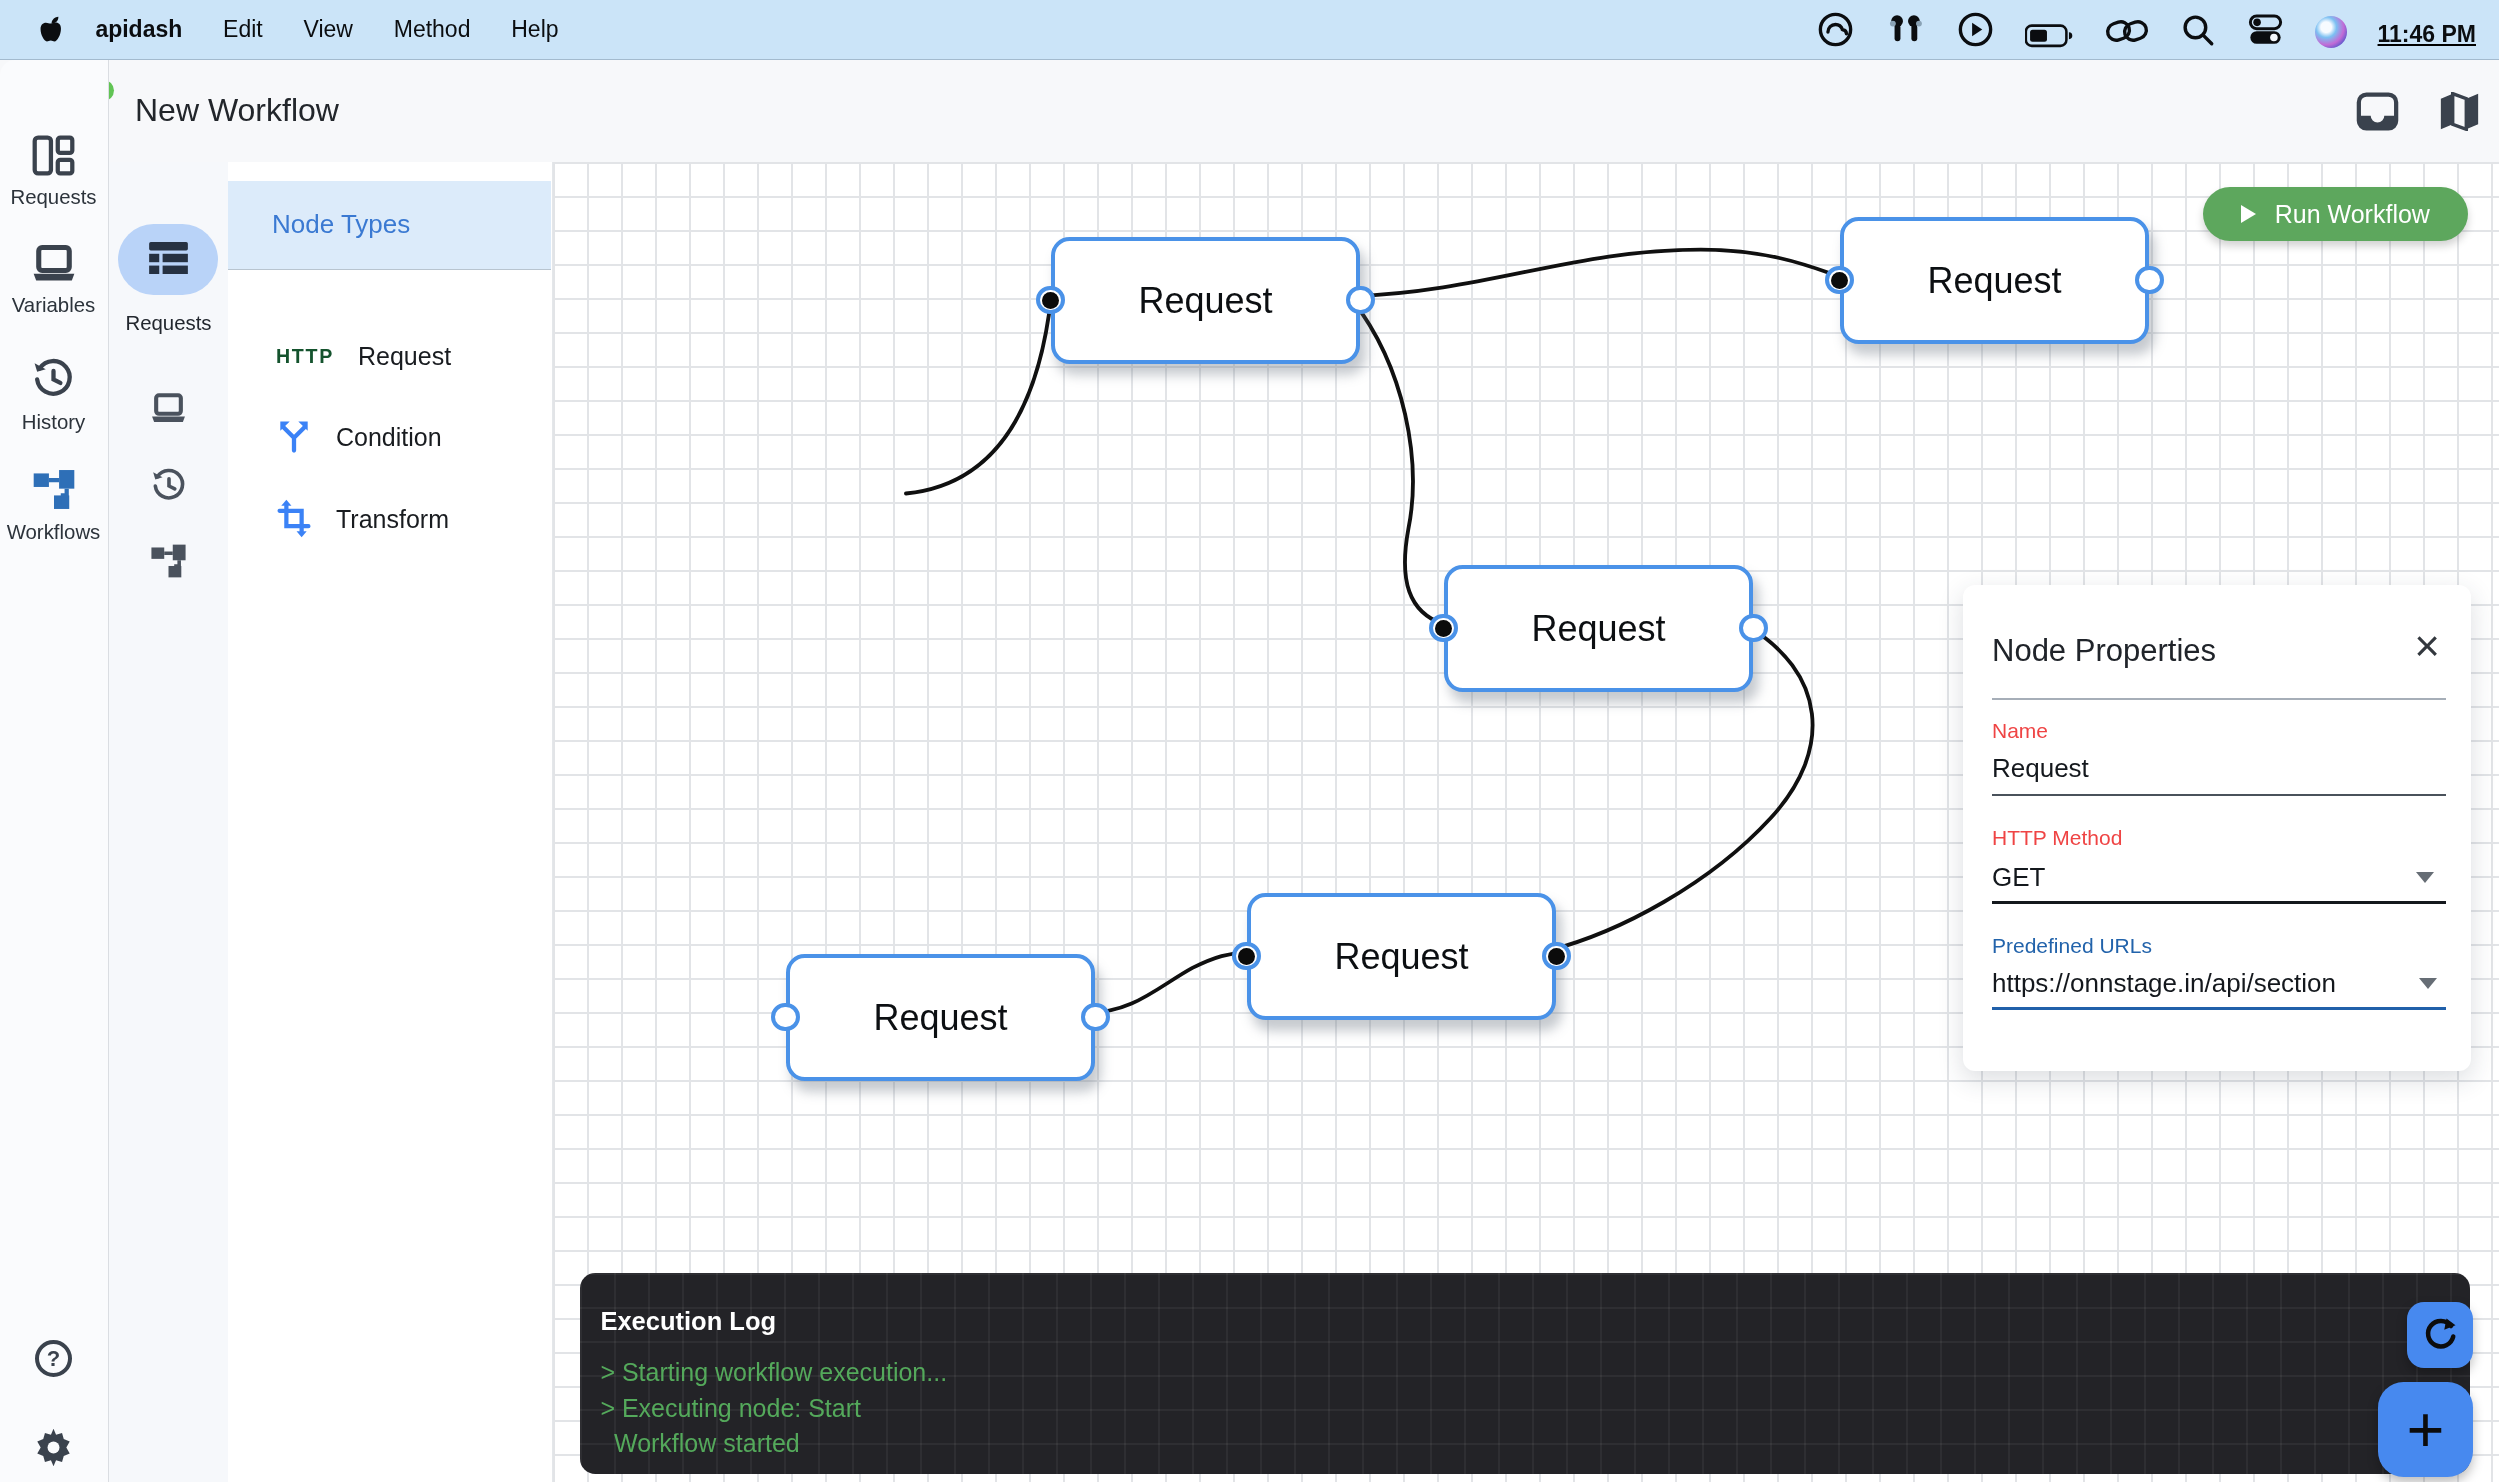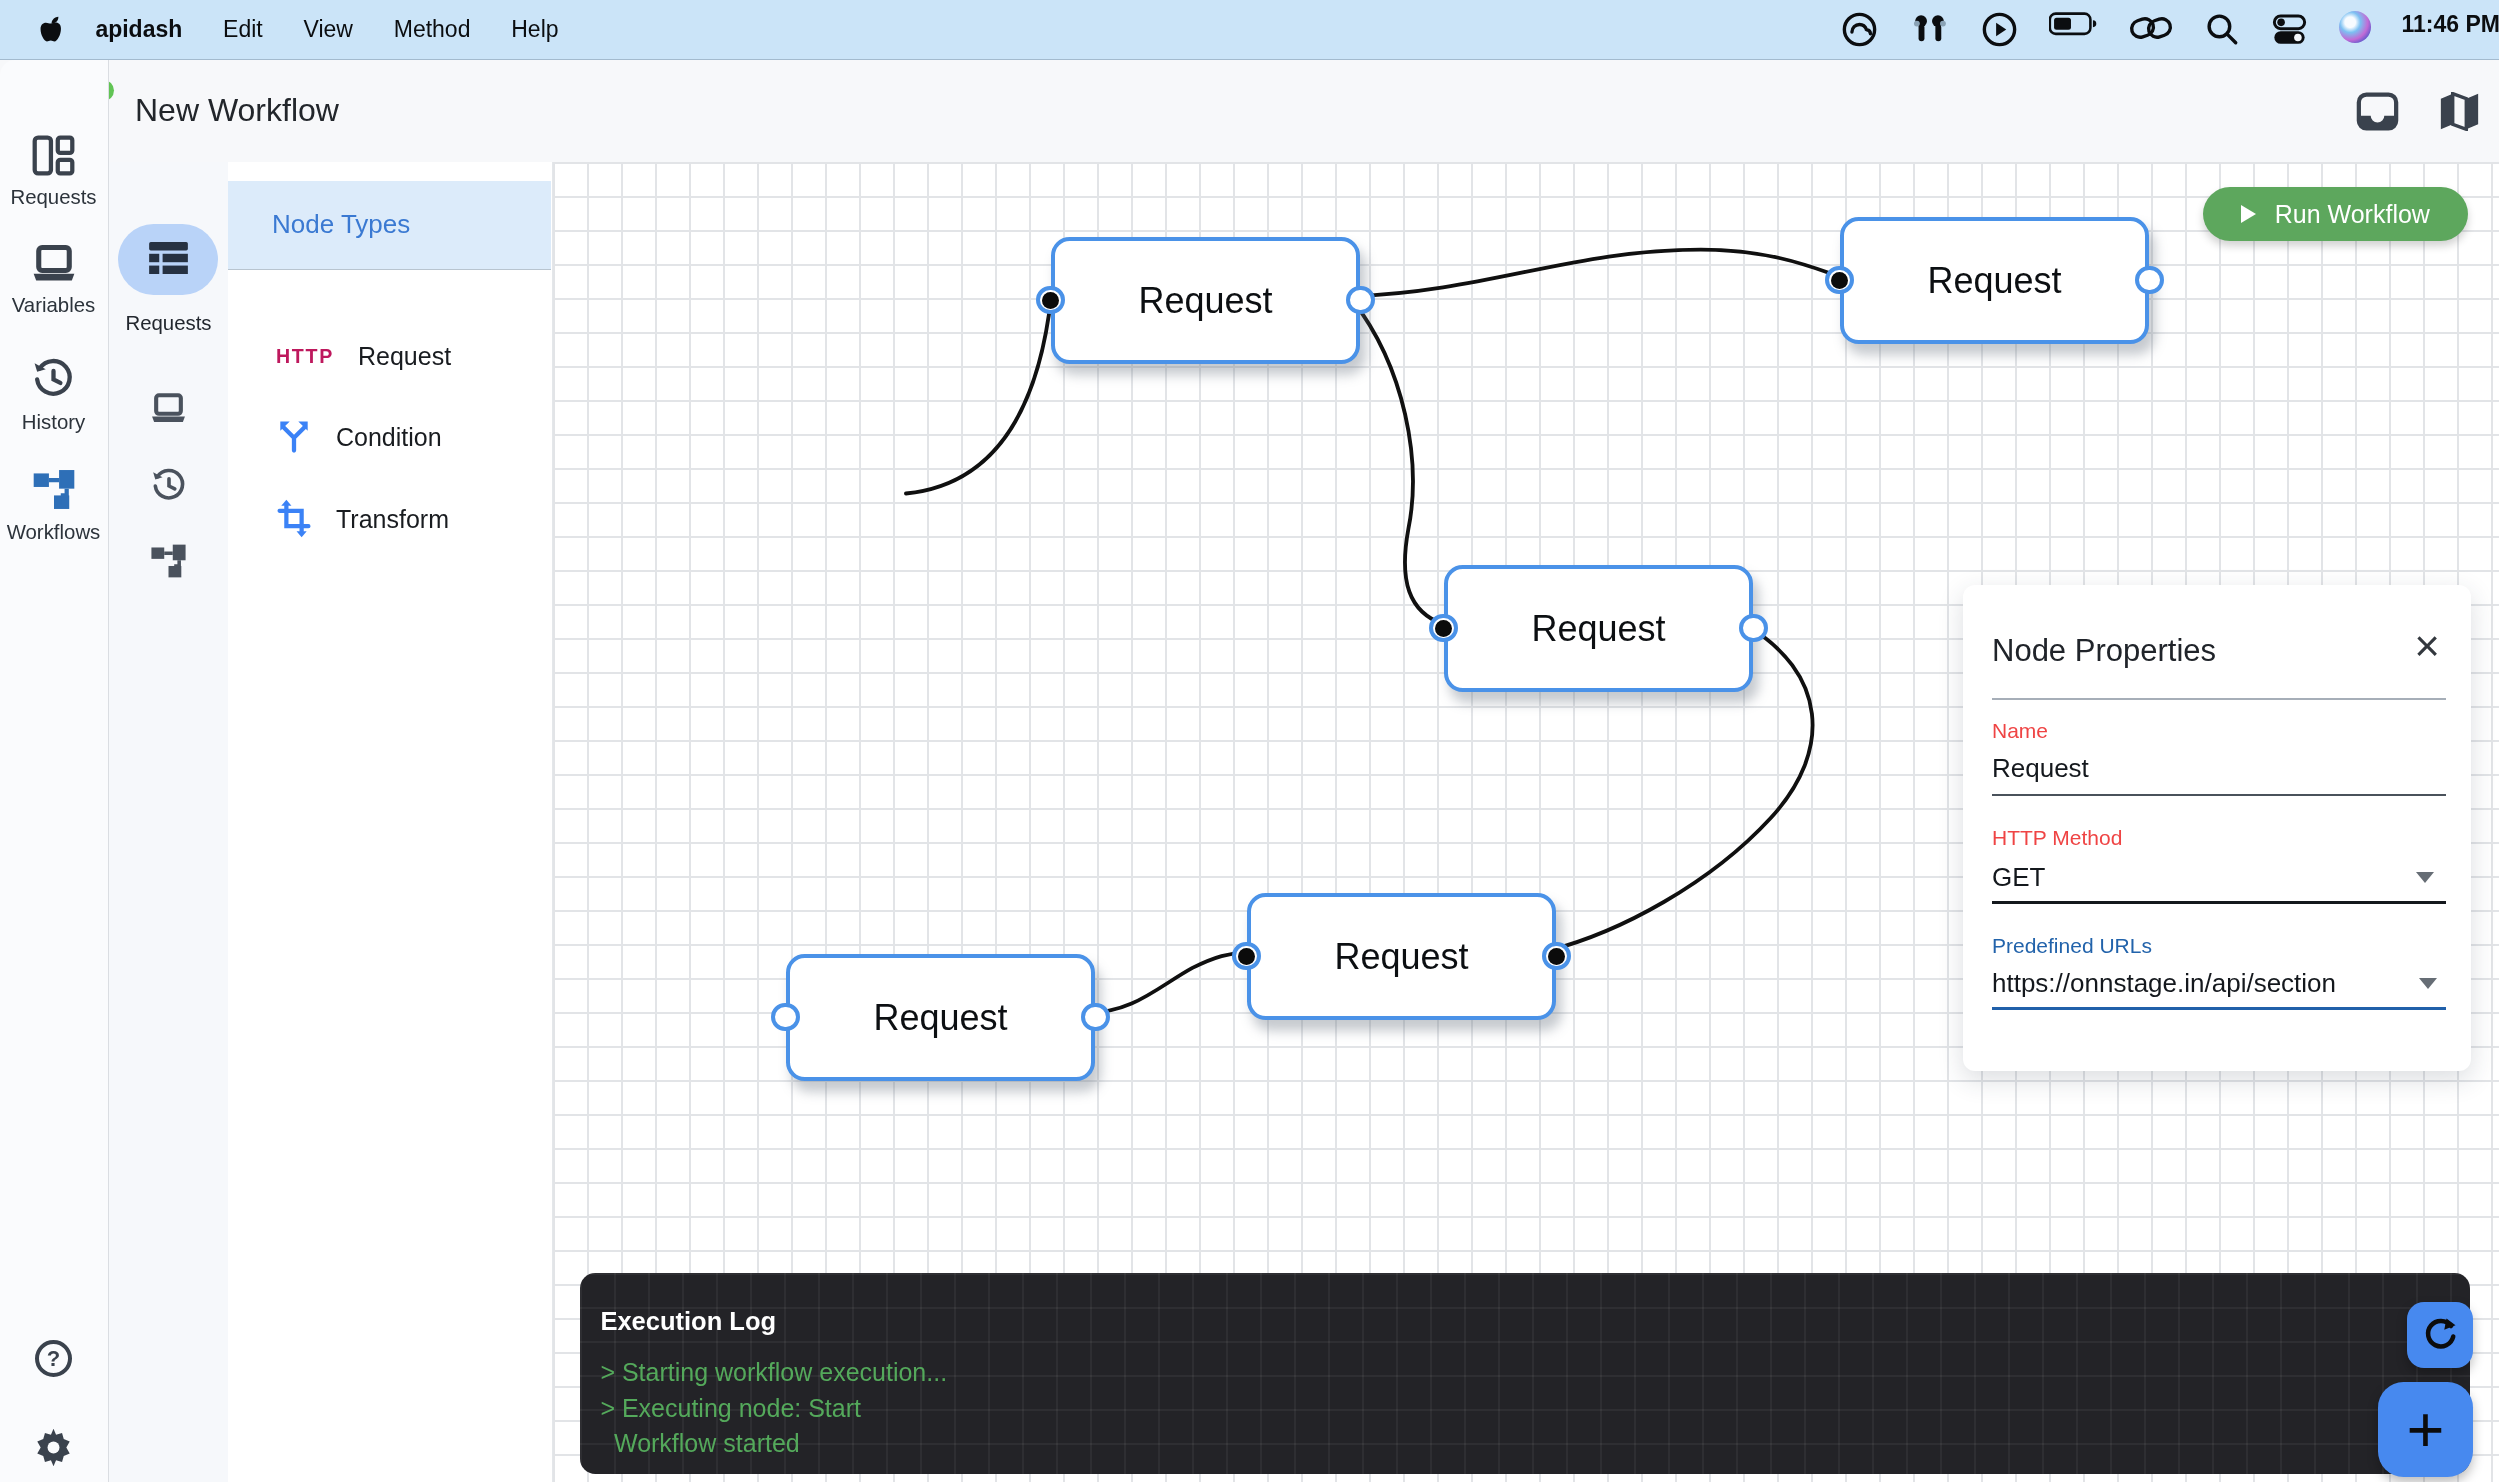"11:46 PM" .menubar .right { align-items: flex-start -> flex-end; padding-right: none -> 24px; text-decoration: none -> underline }
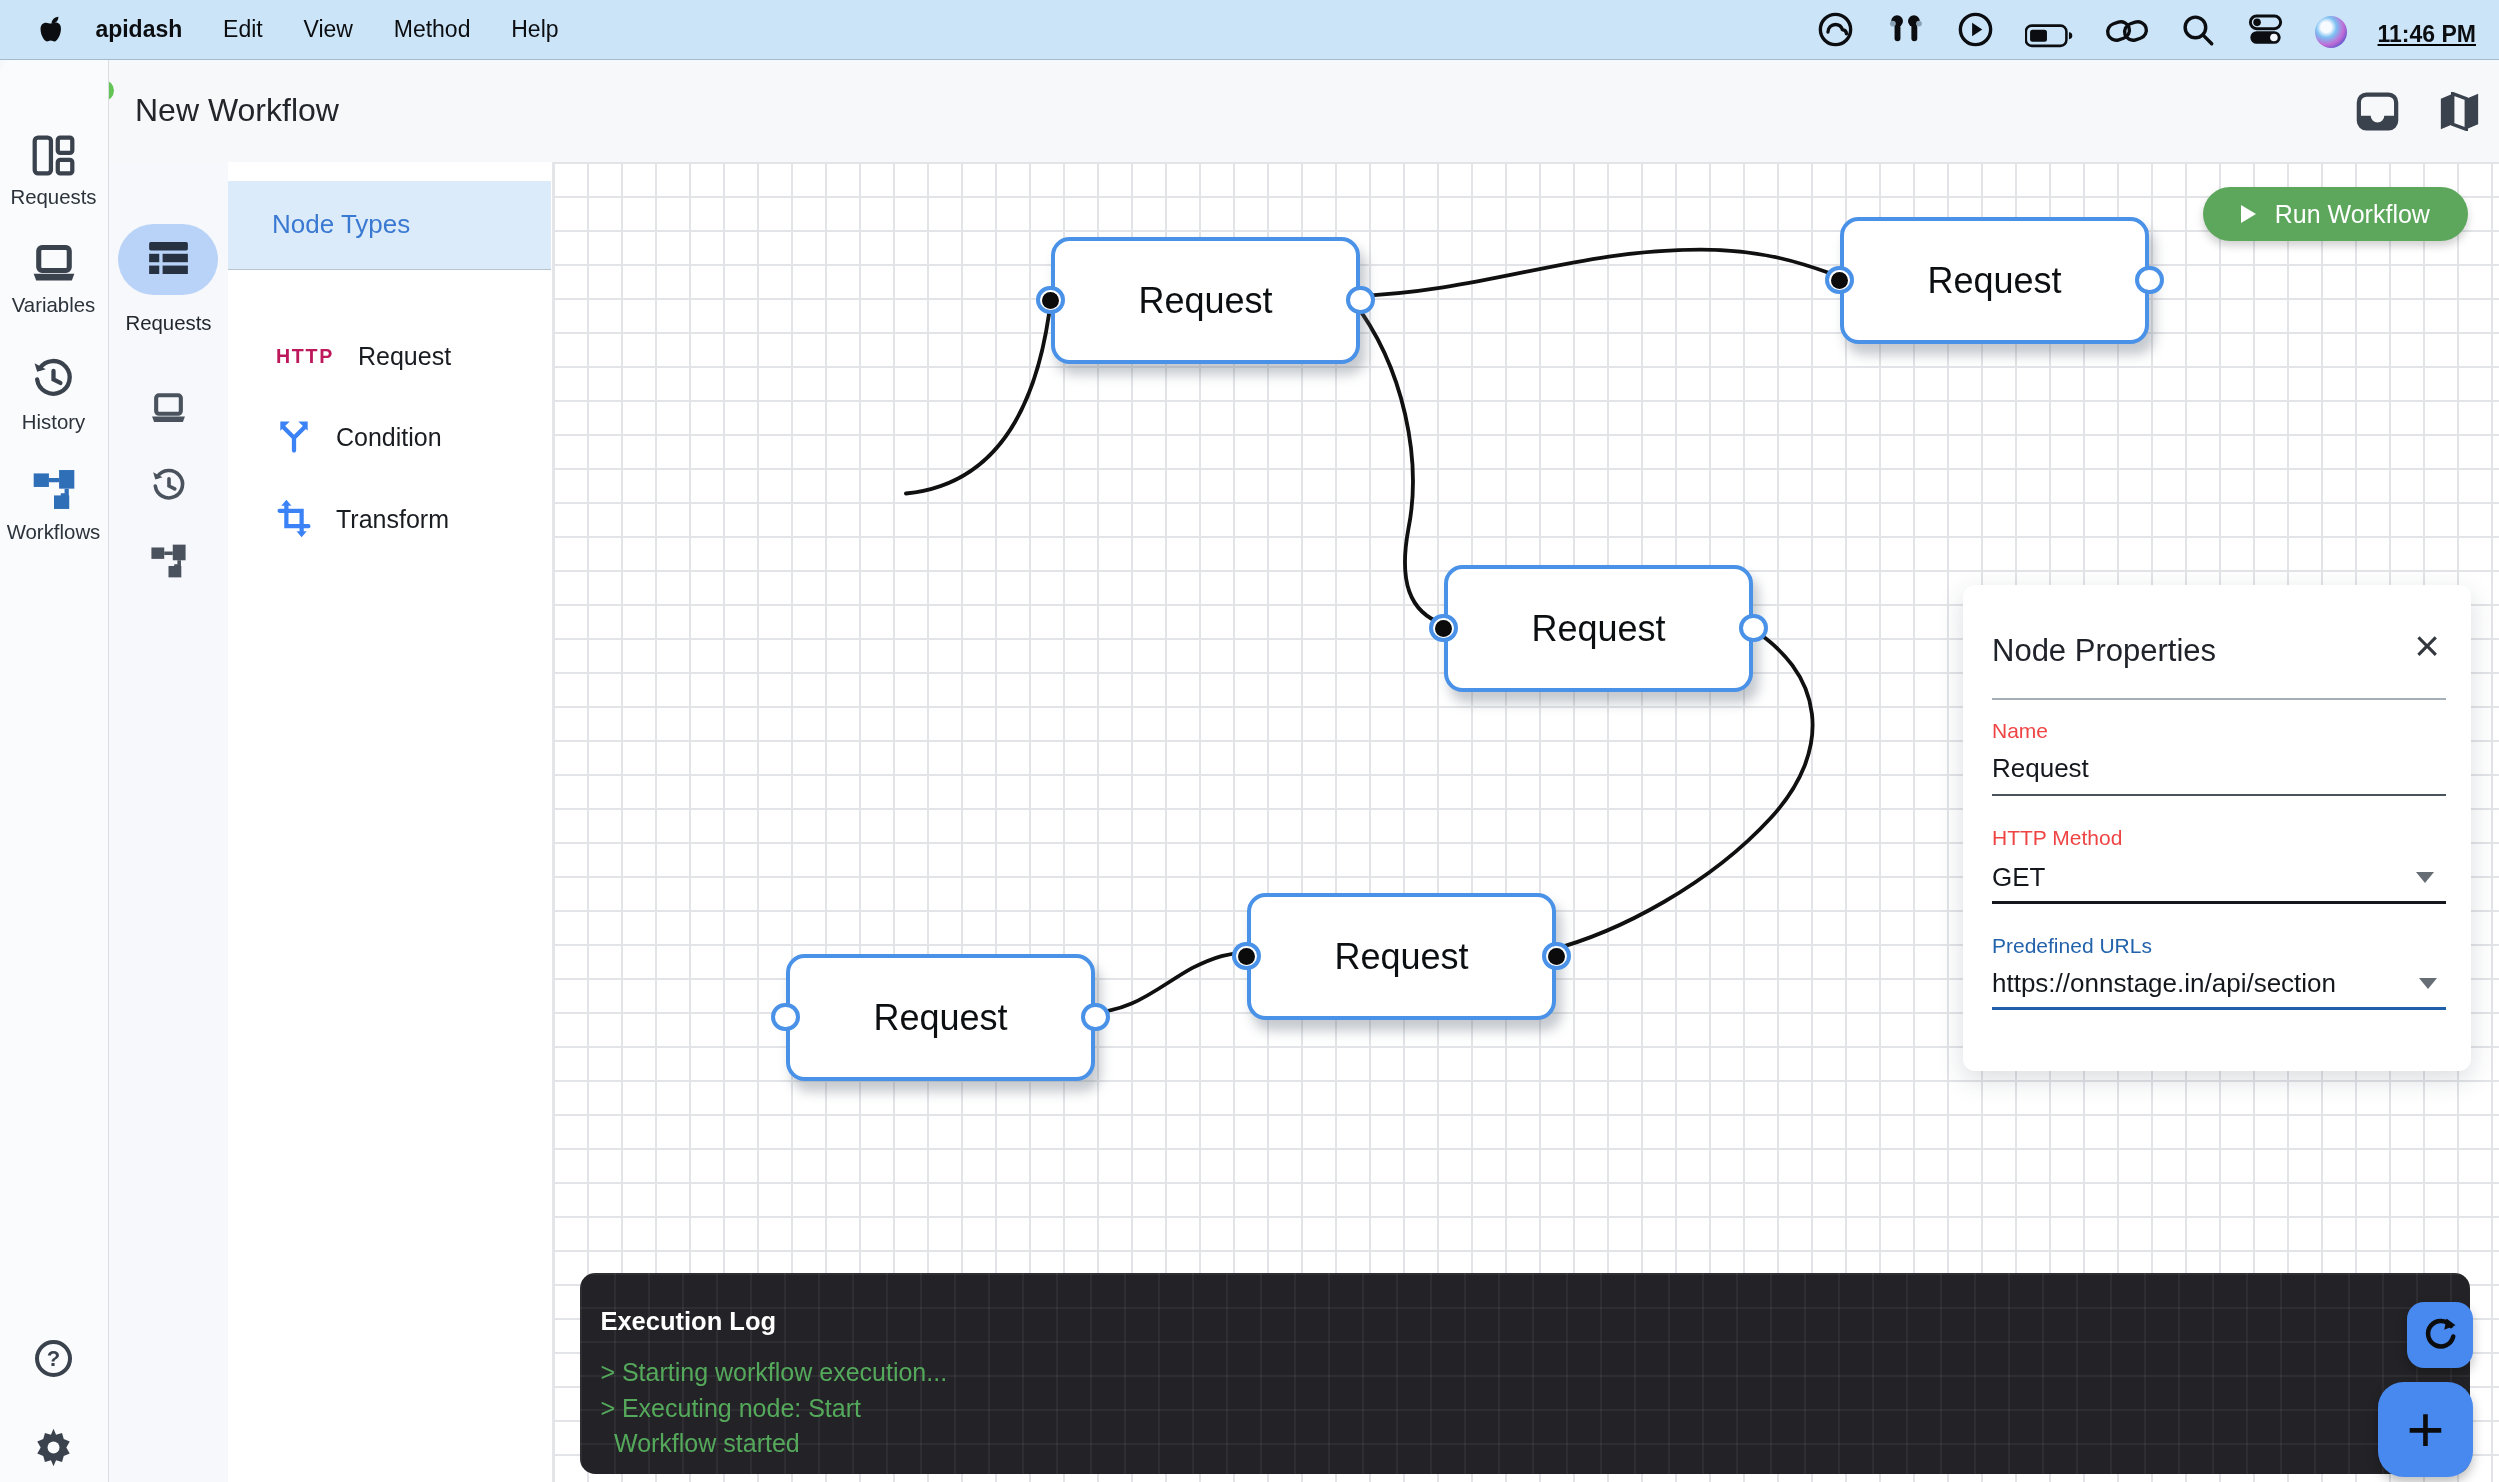"HTTP" .httpbadge { color: #be185d -> #14532d }
